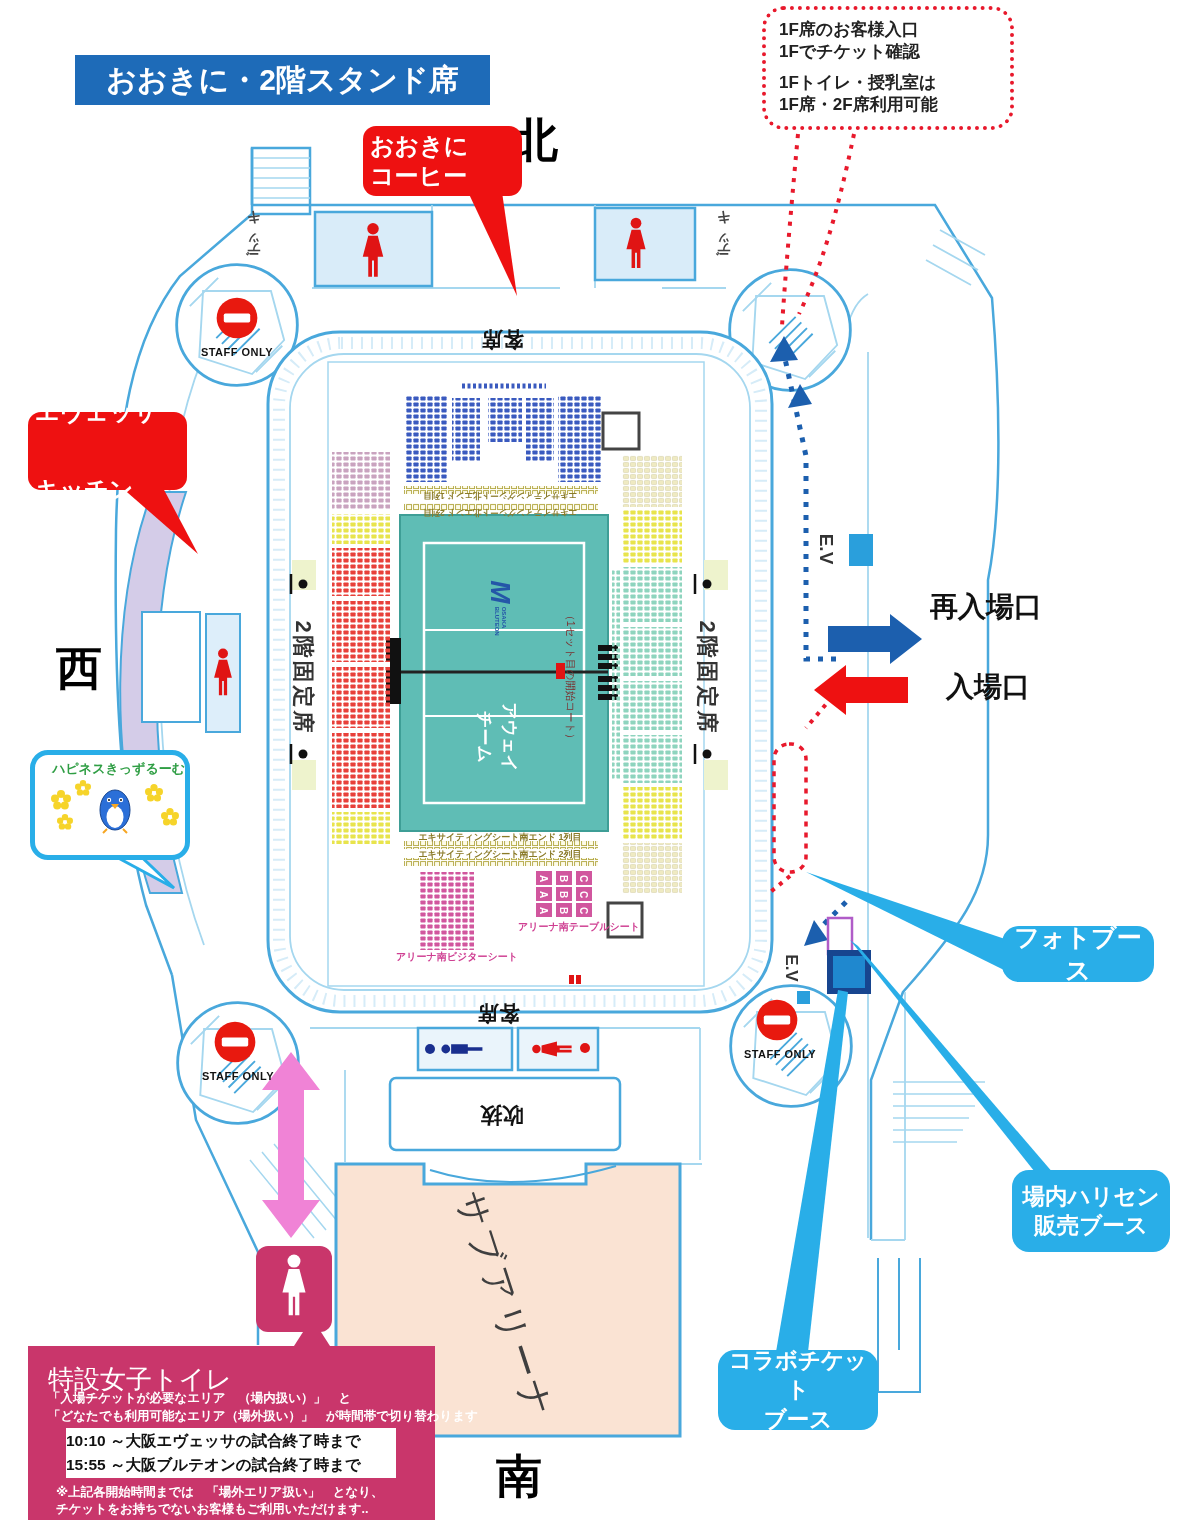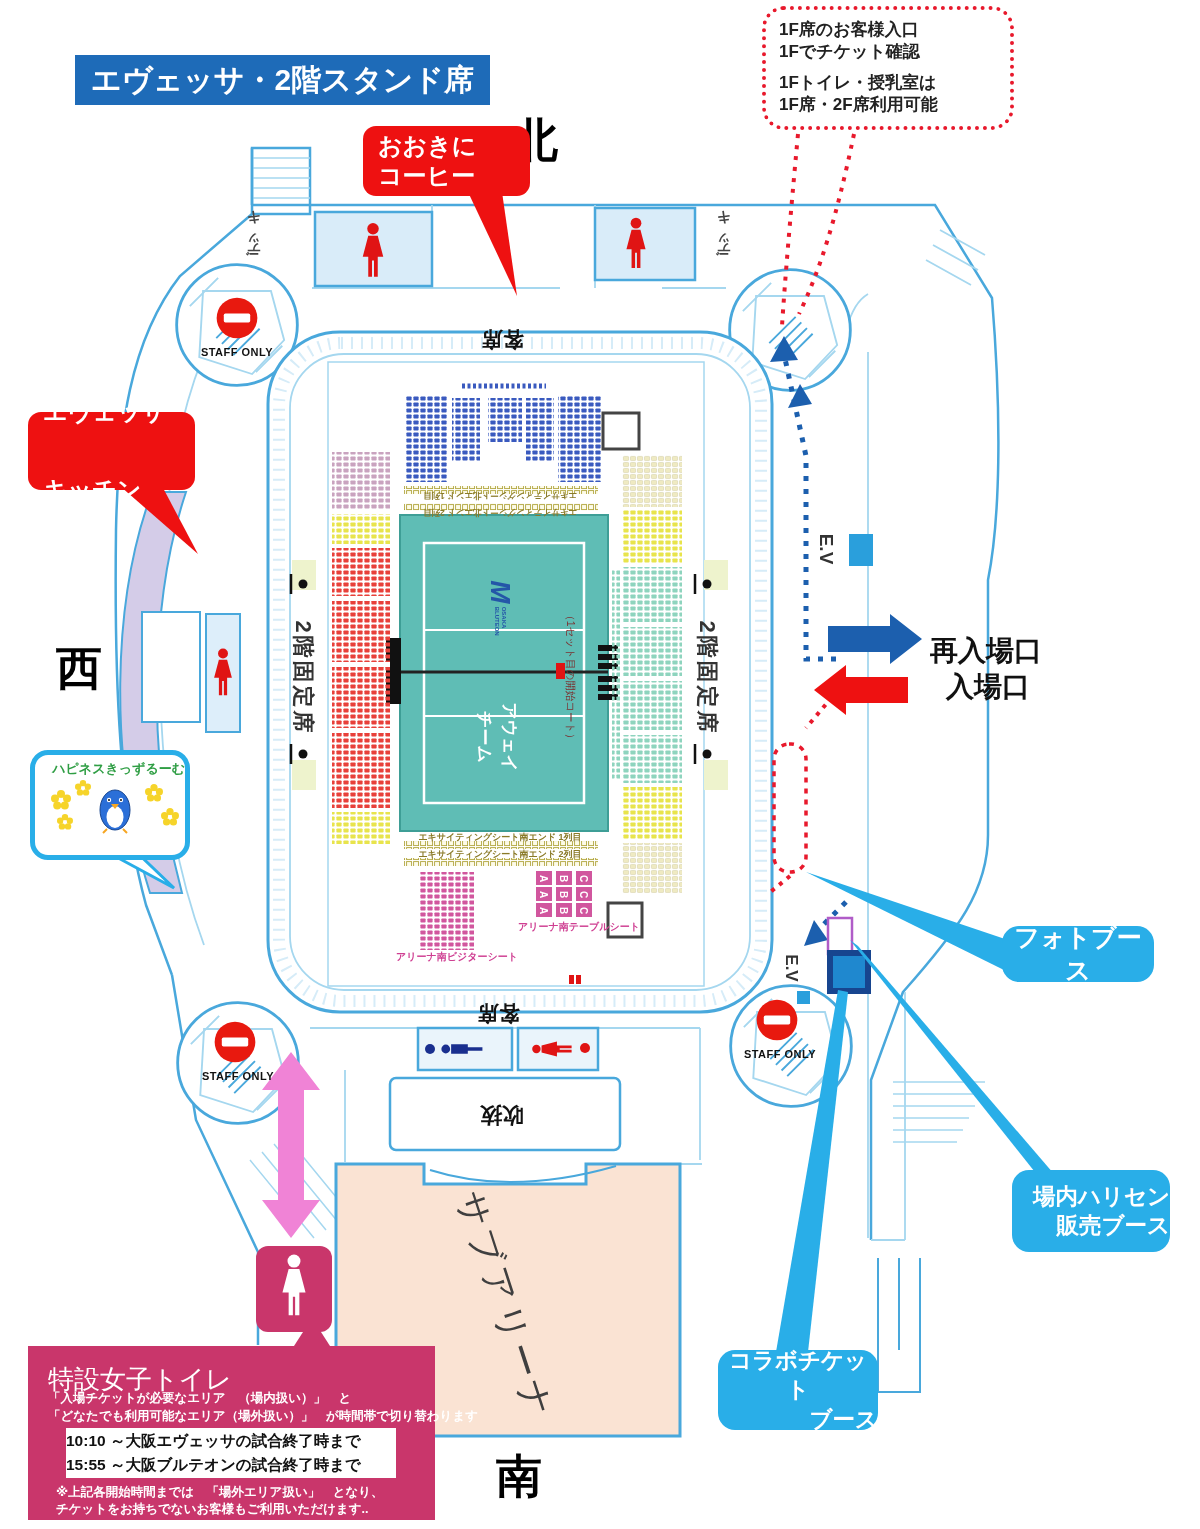"エヴェッサ・2階スタンド席" div.lbl { text: エヴェッサ -> おおきに }
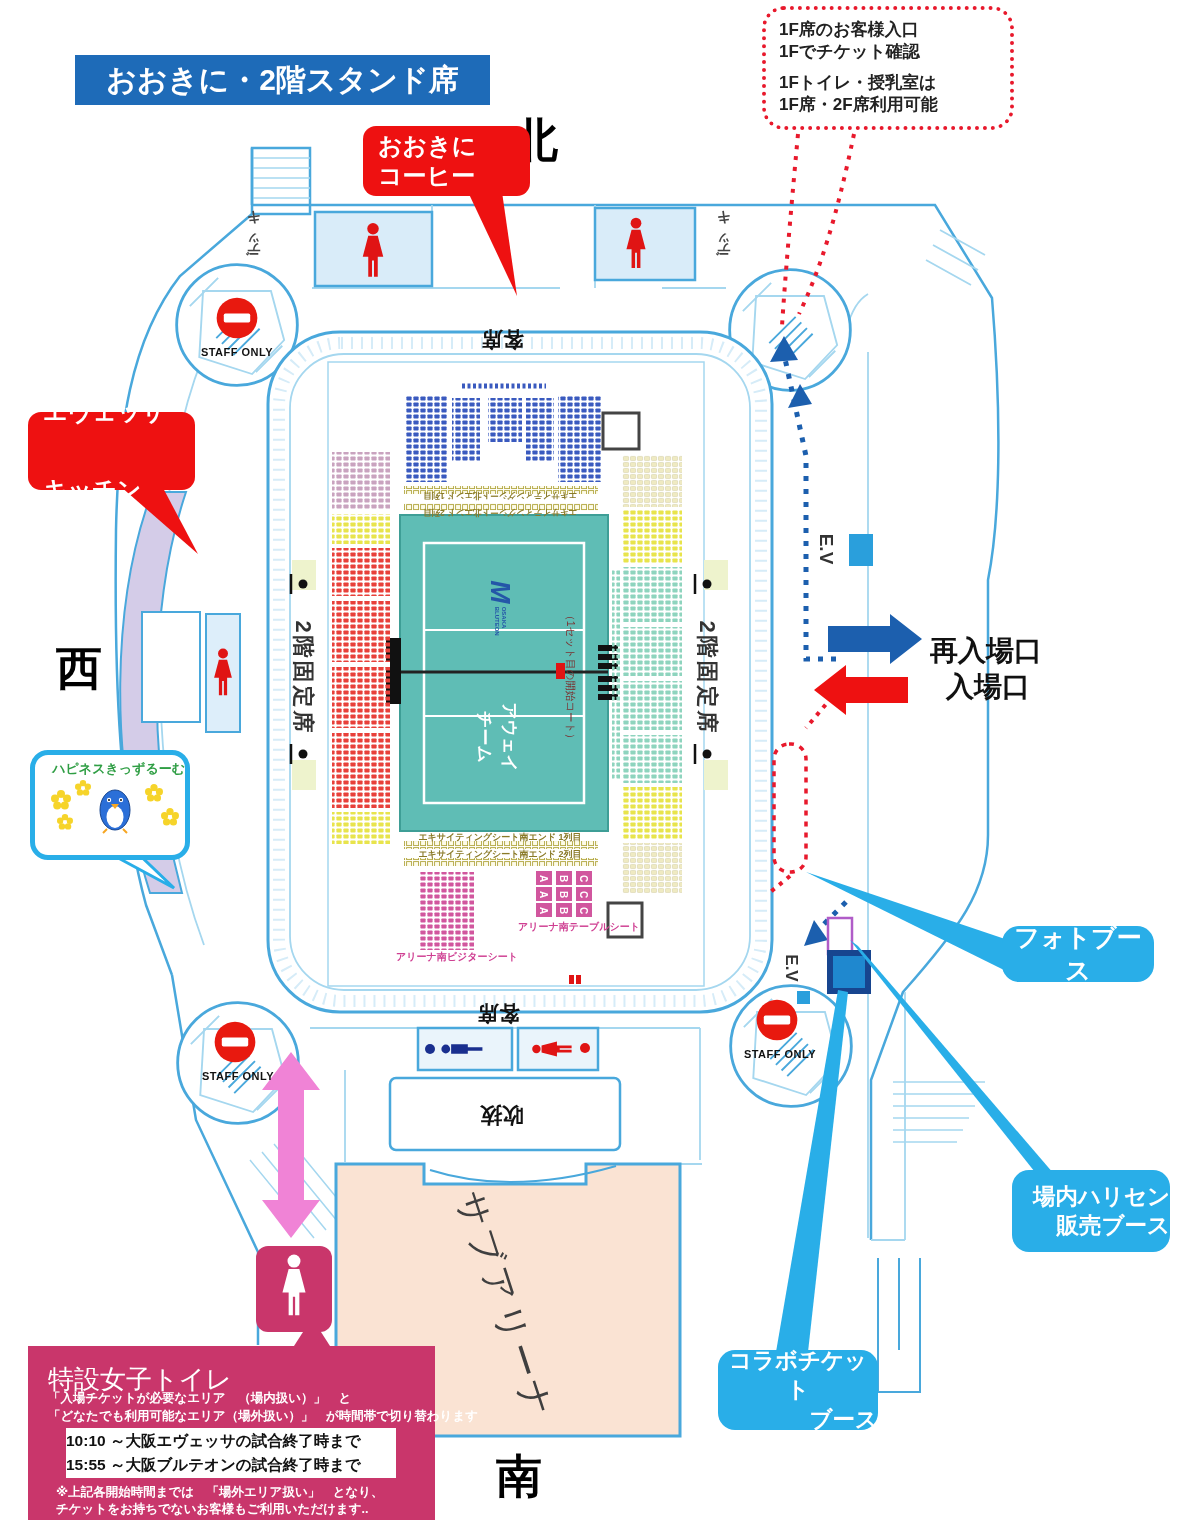"おおきに" .bubble.red { padding-left: 15px -> 7px }
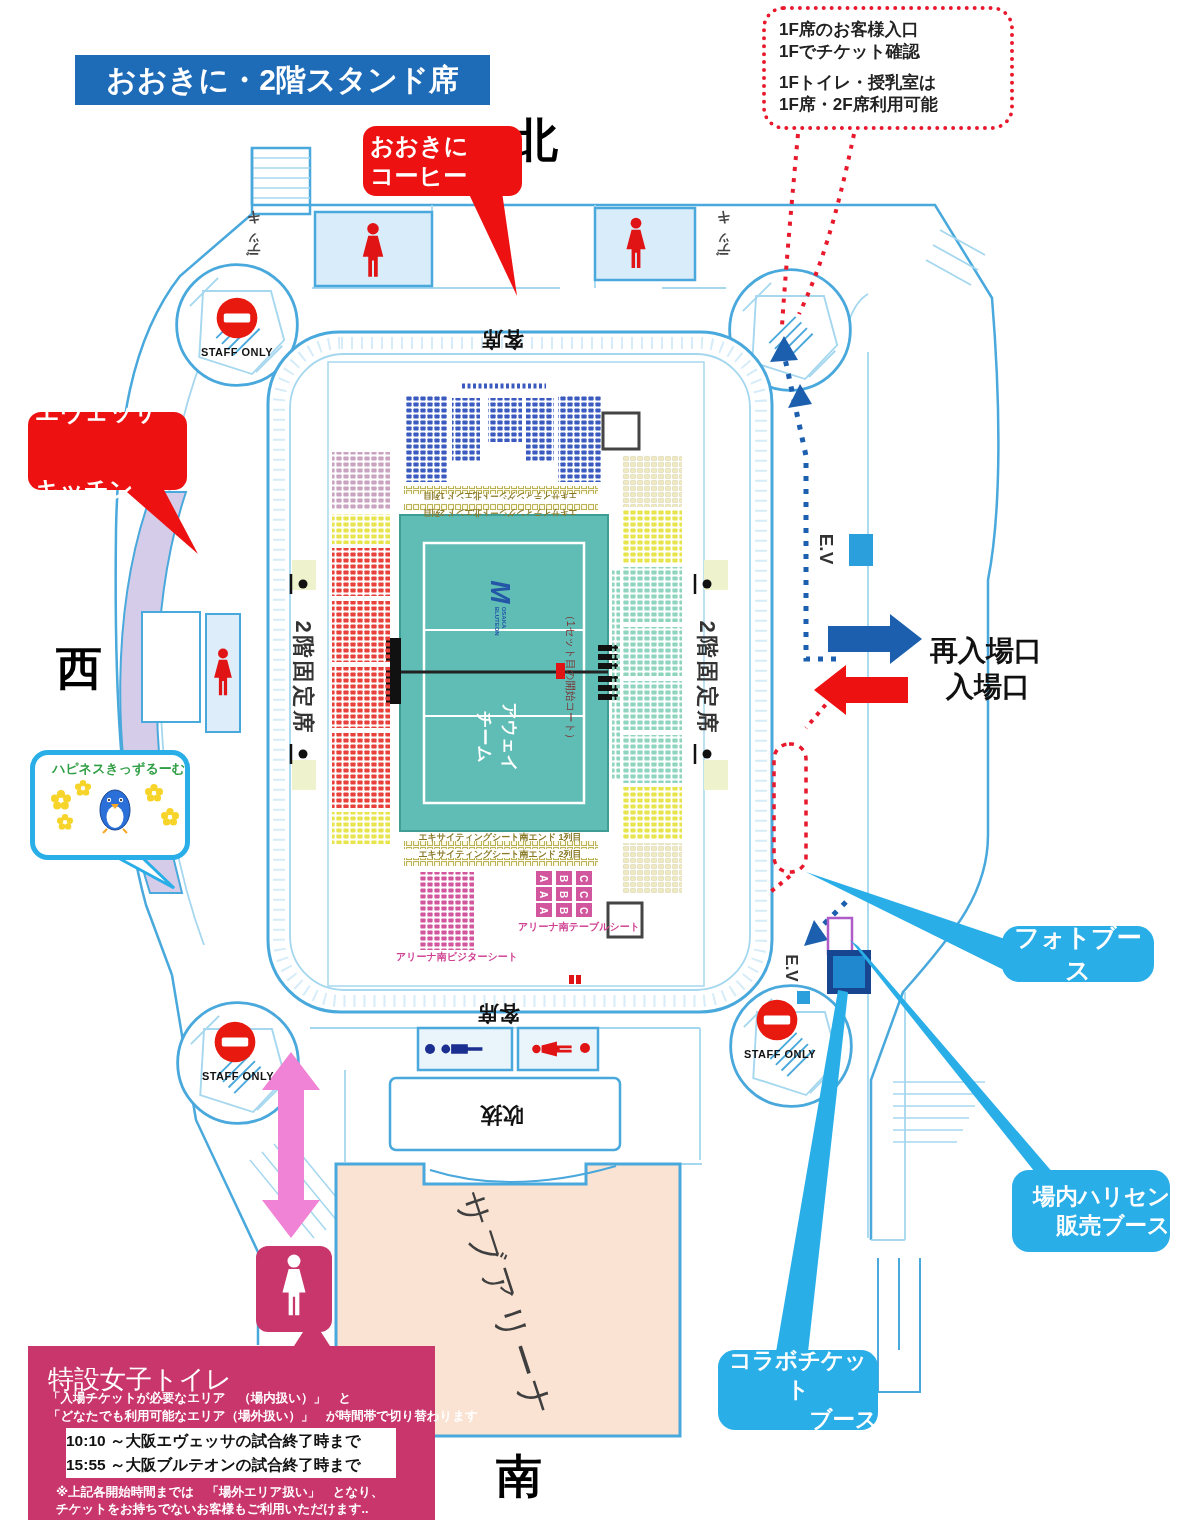"再入場口" div.lbl { top: 632px -> 588px }
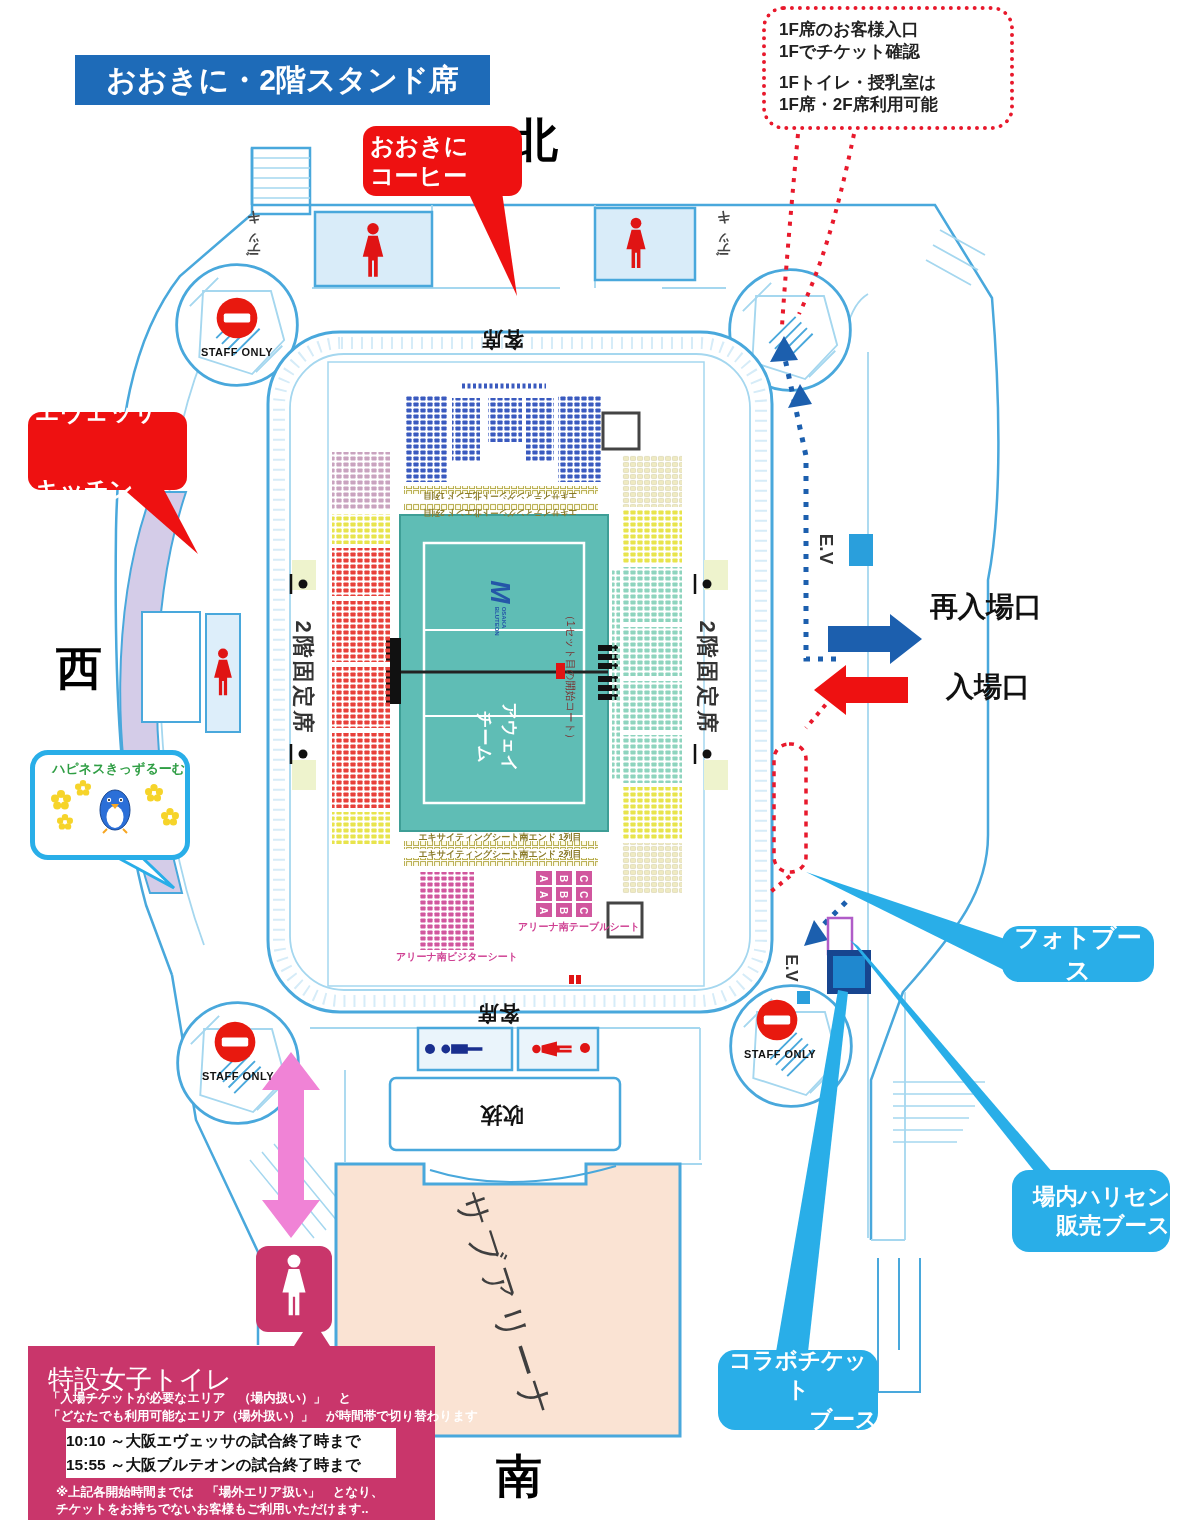"フォトブース" .bubble.cyan { align-items: flex-end -> center }
